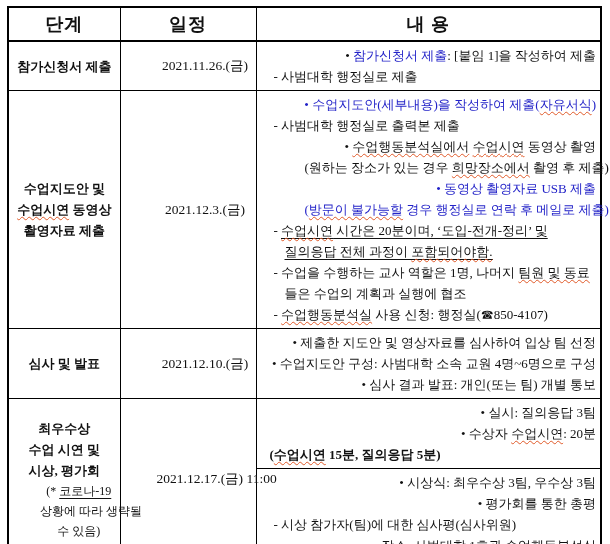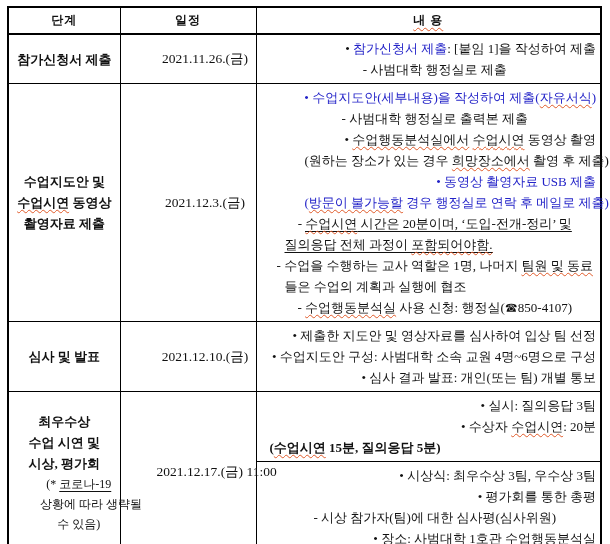"단계" th { font-size: 12px -> 18px }
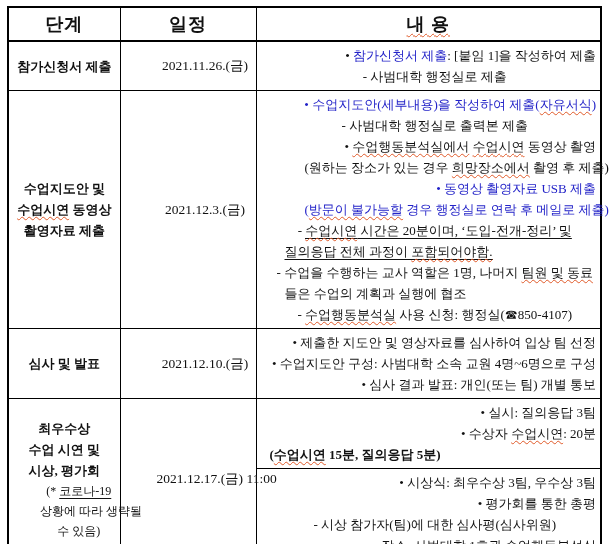"내 용" .wavy-head { text-decoration: underline -> none }
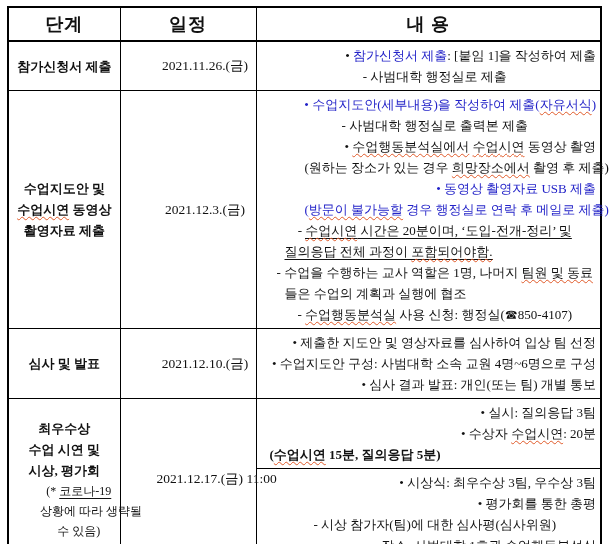"- 사범대학 행정실로 제출" .l-dash { text-align: center -> none }
